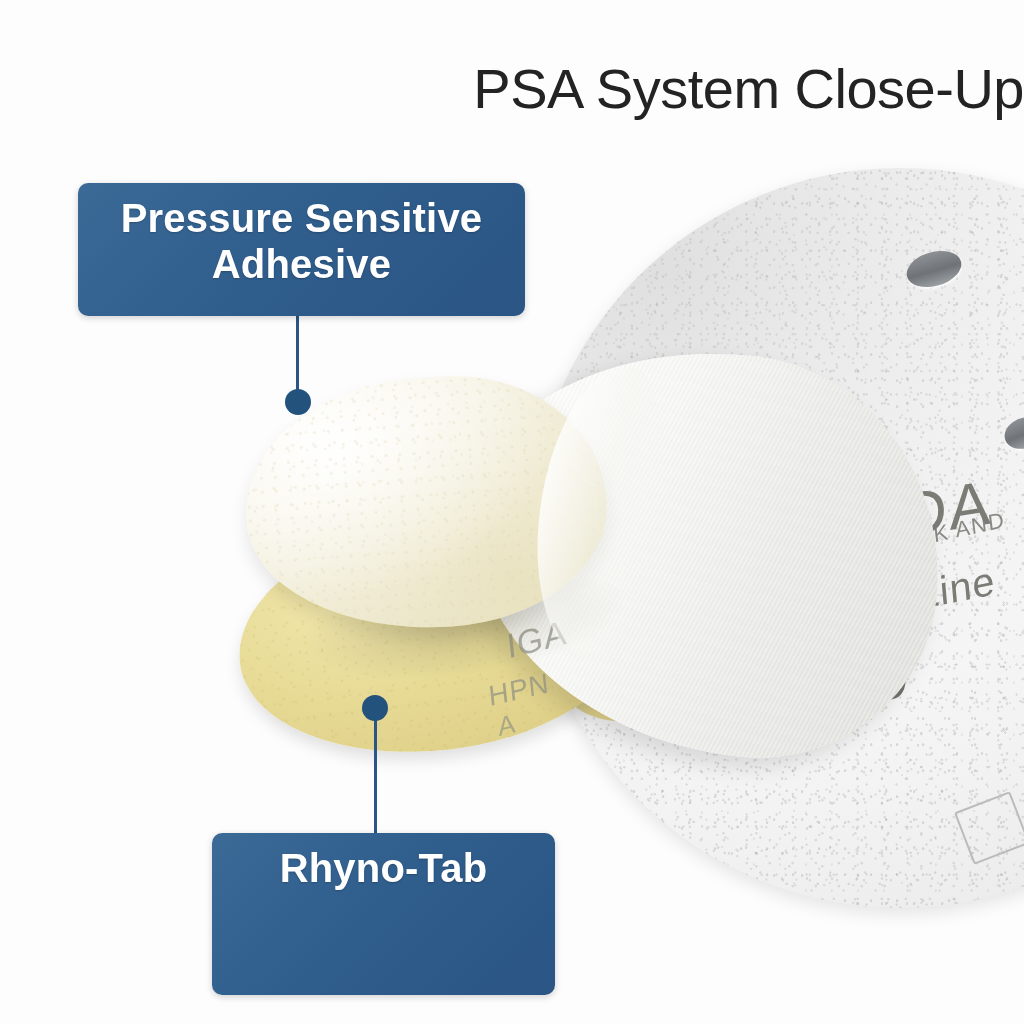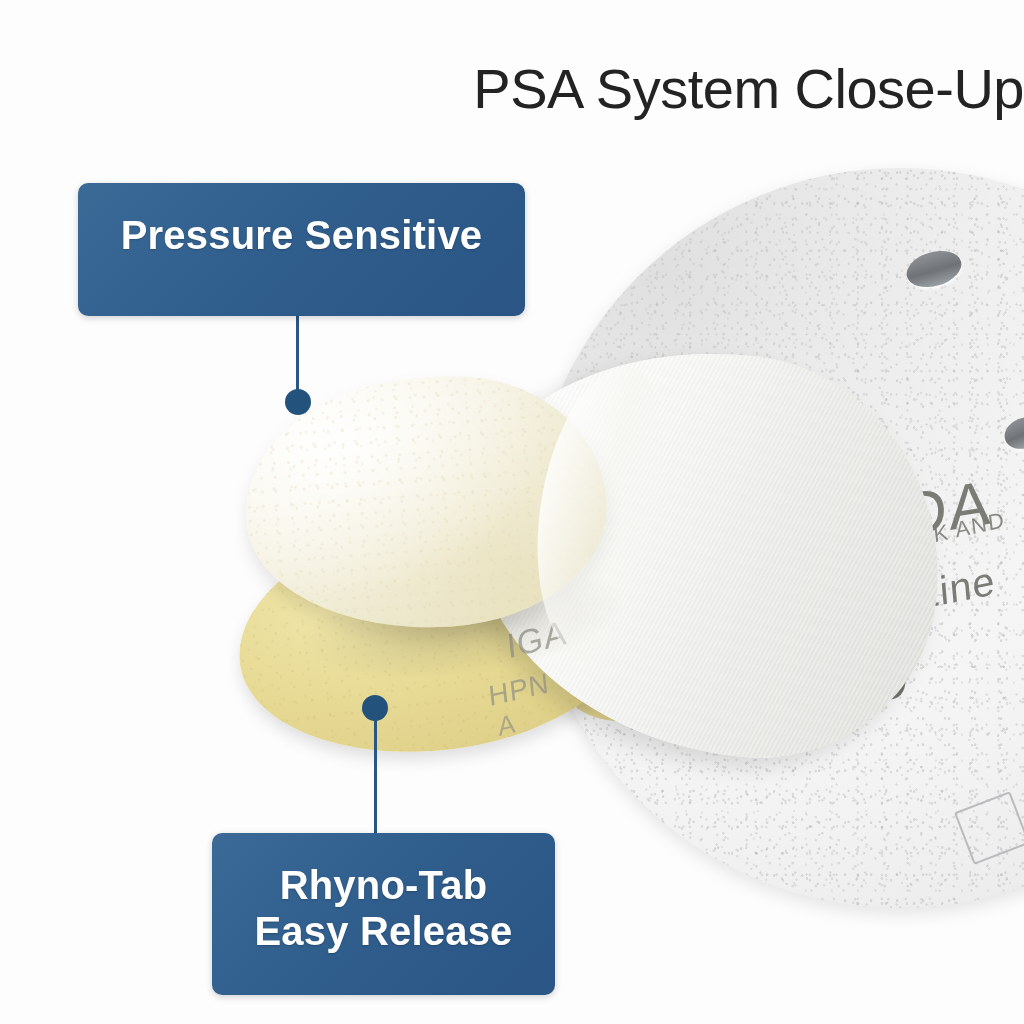"Pressure Sensitive" .callout { padding: 30px 16px -> 13px 16px }
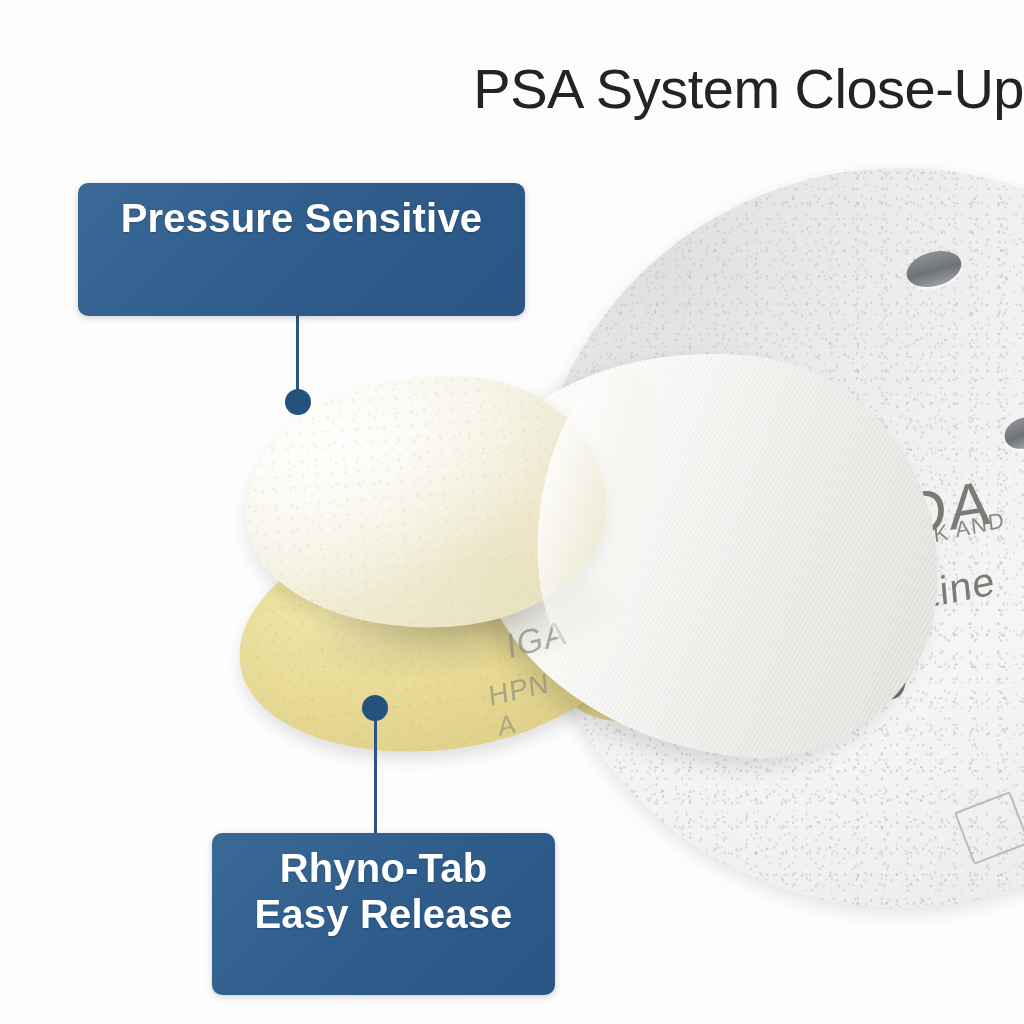"Adhesive" div { html: none -> <div>Adhesive</div> }
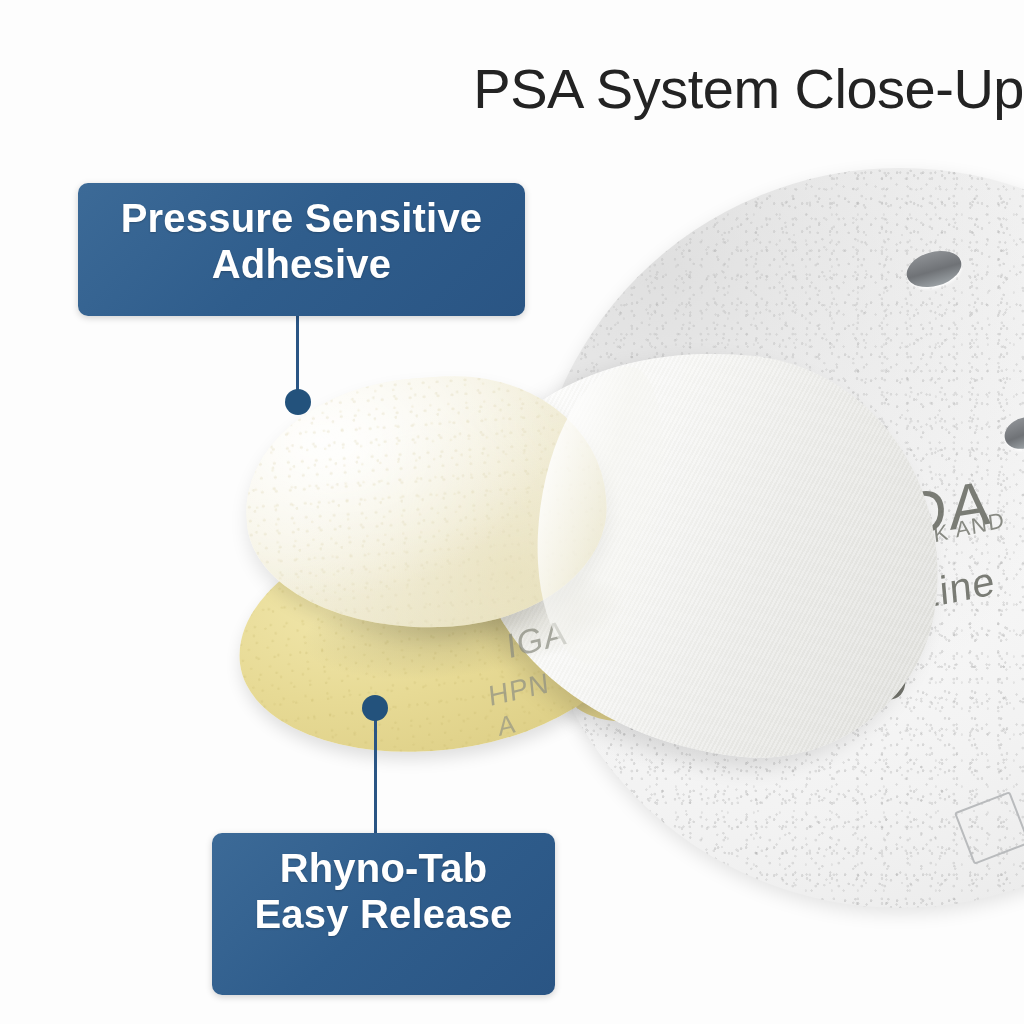"Easy Release" div { html: <div>Easy Release</div> -> none }
